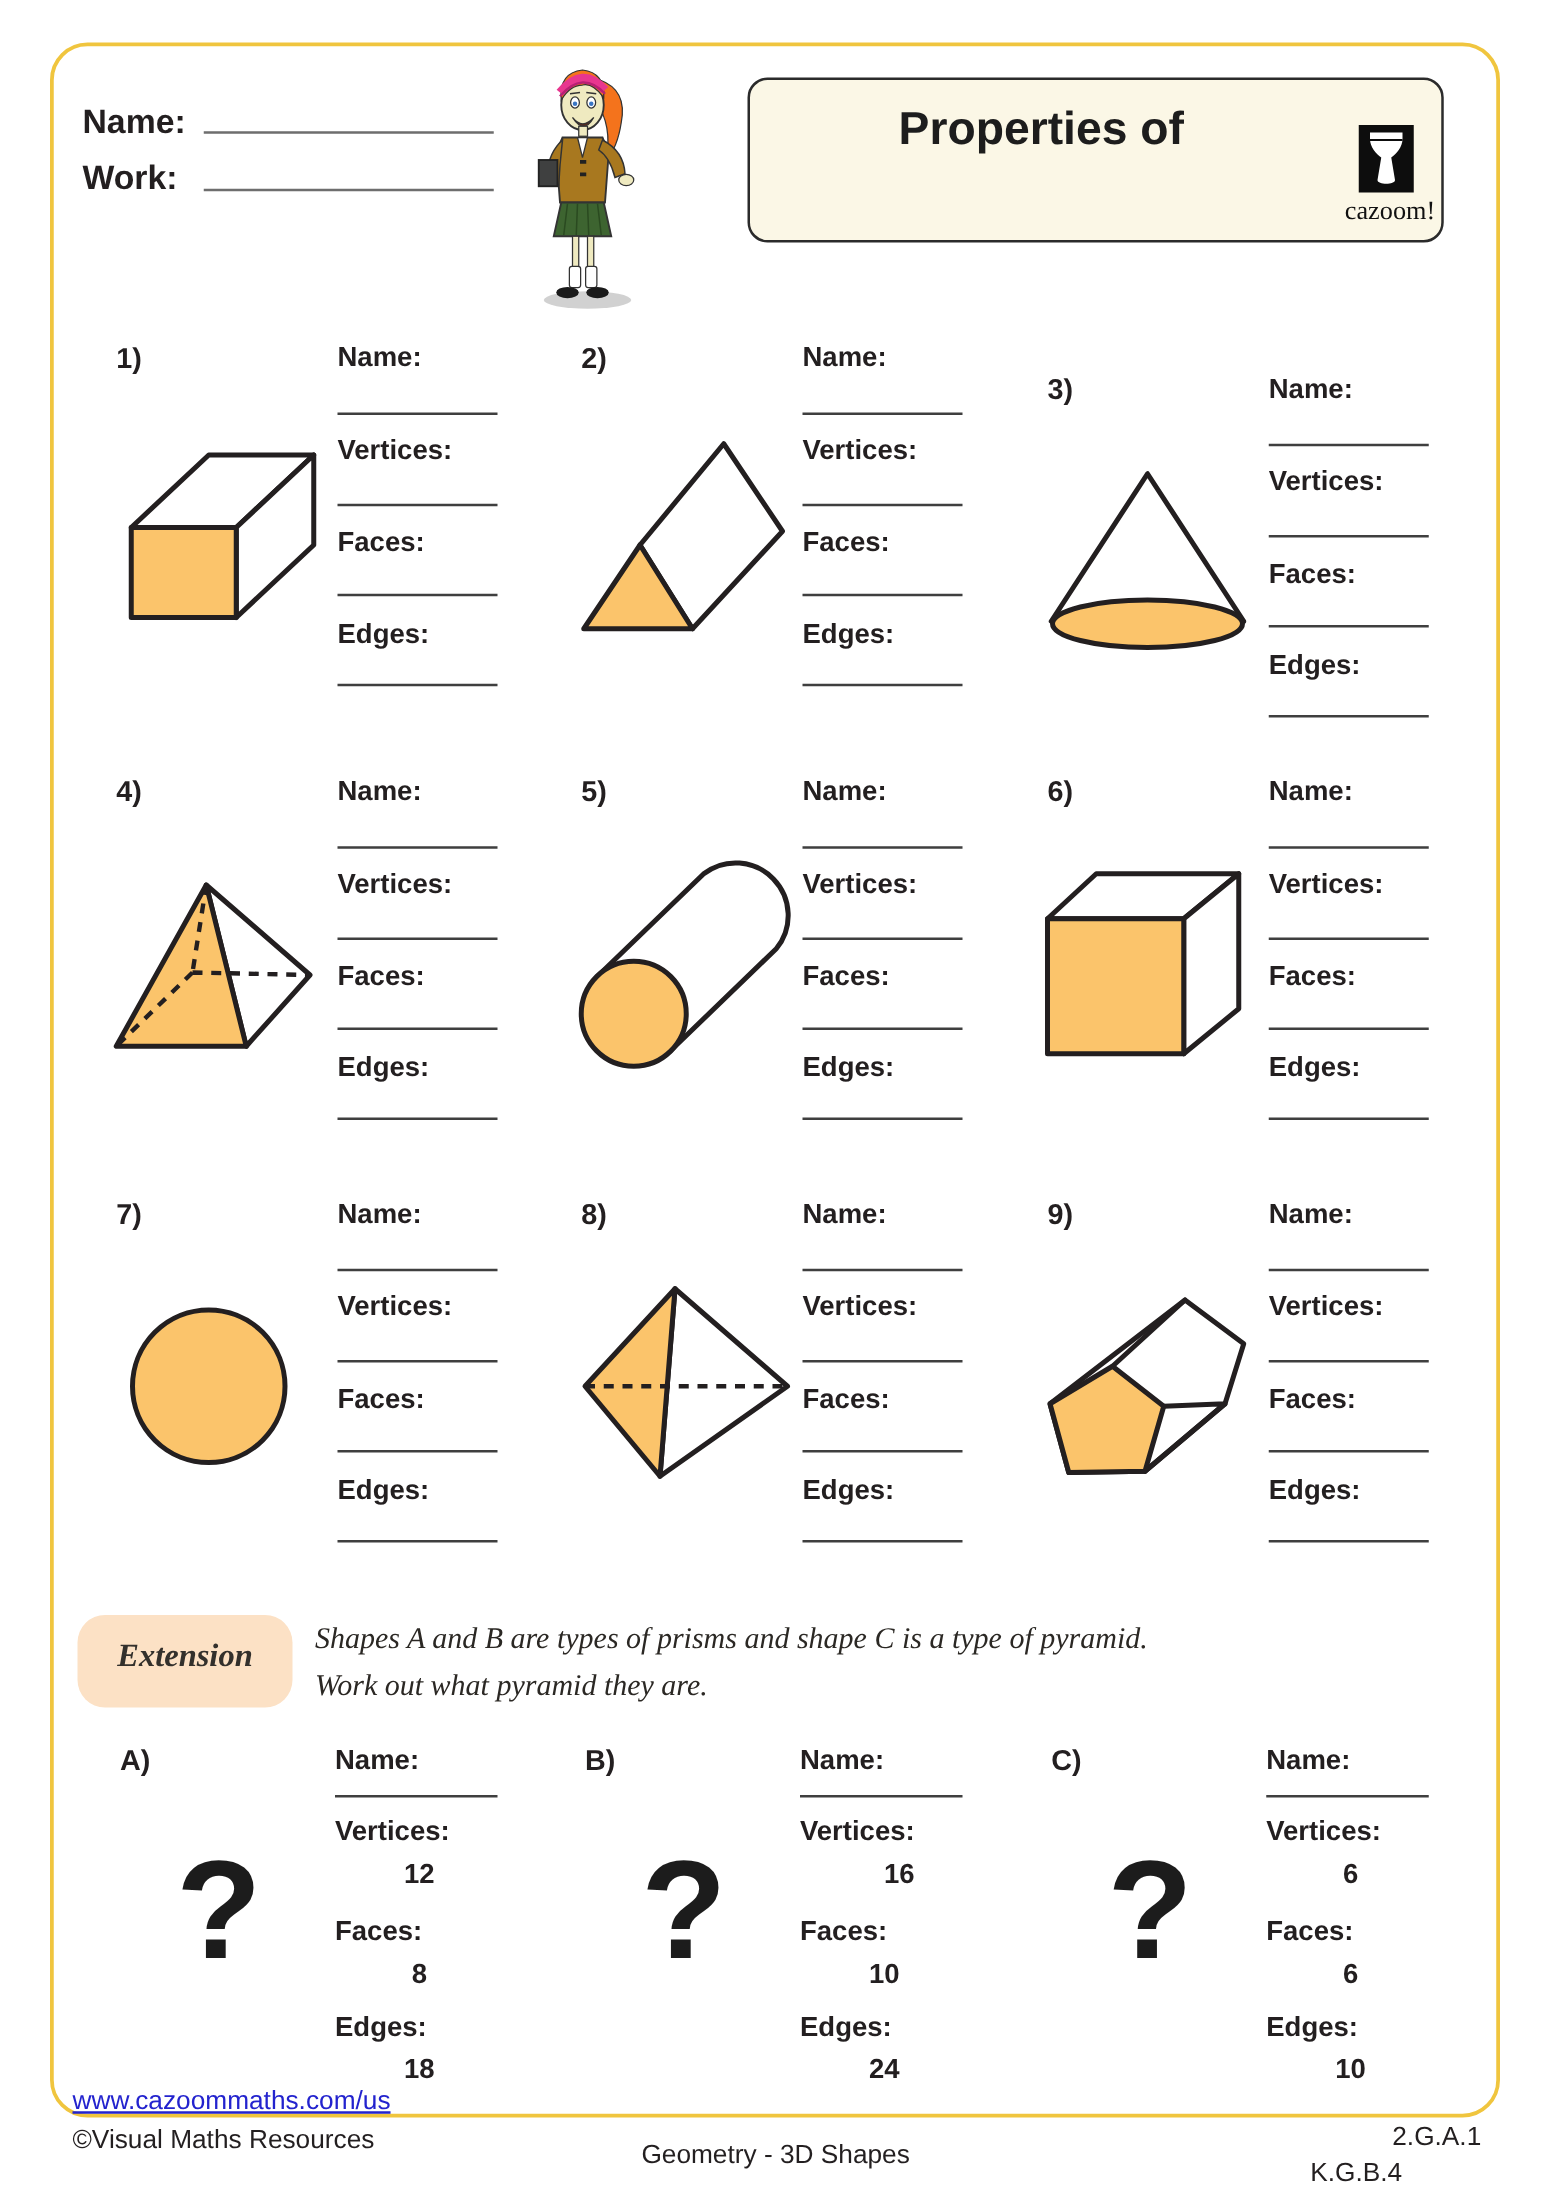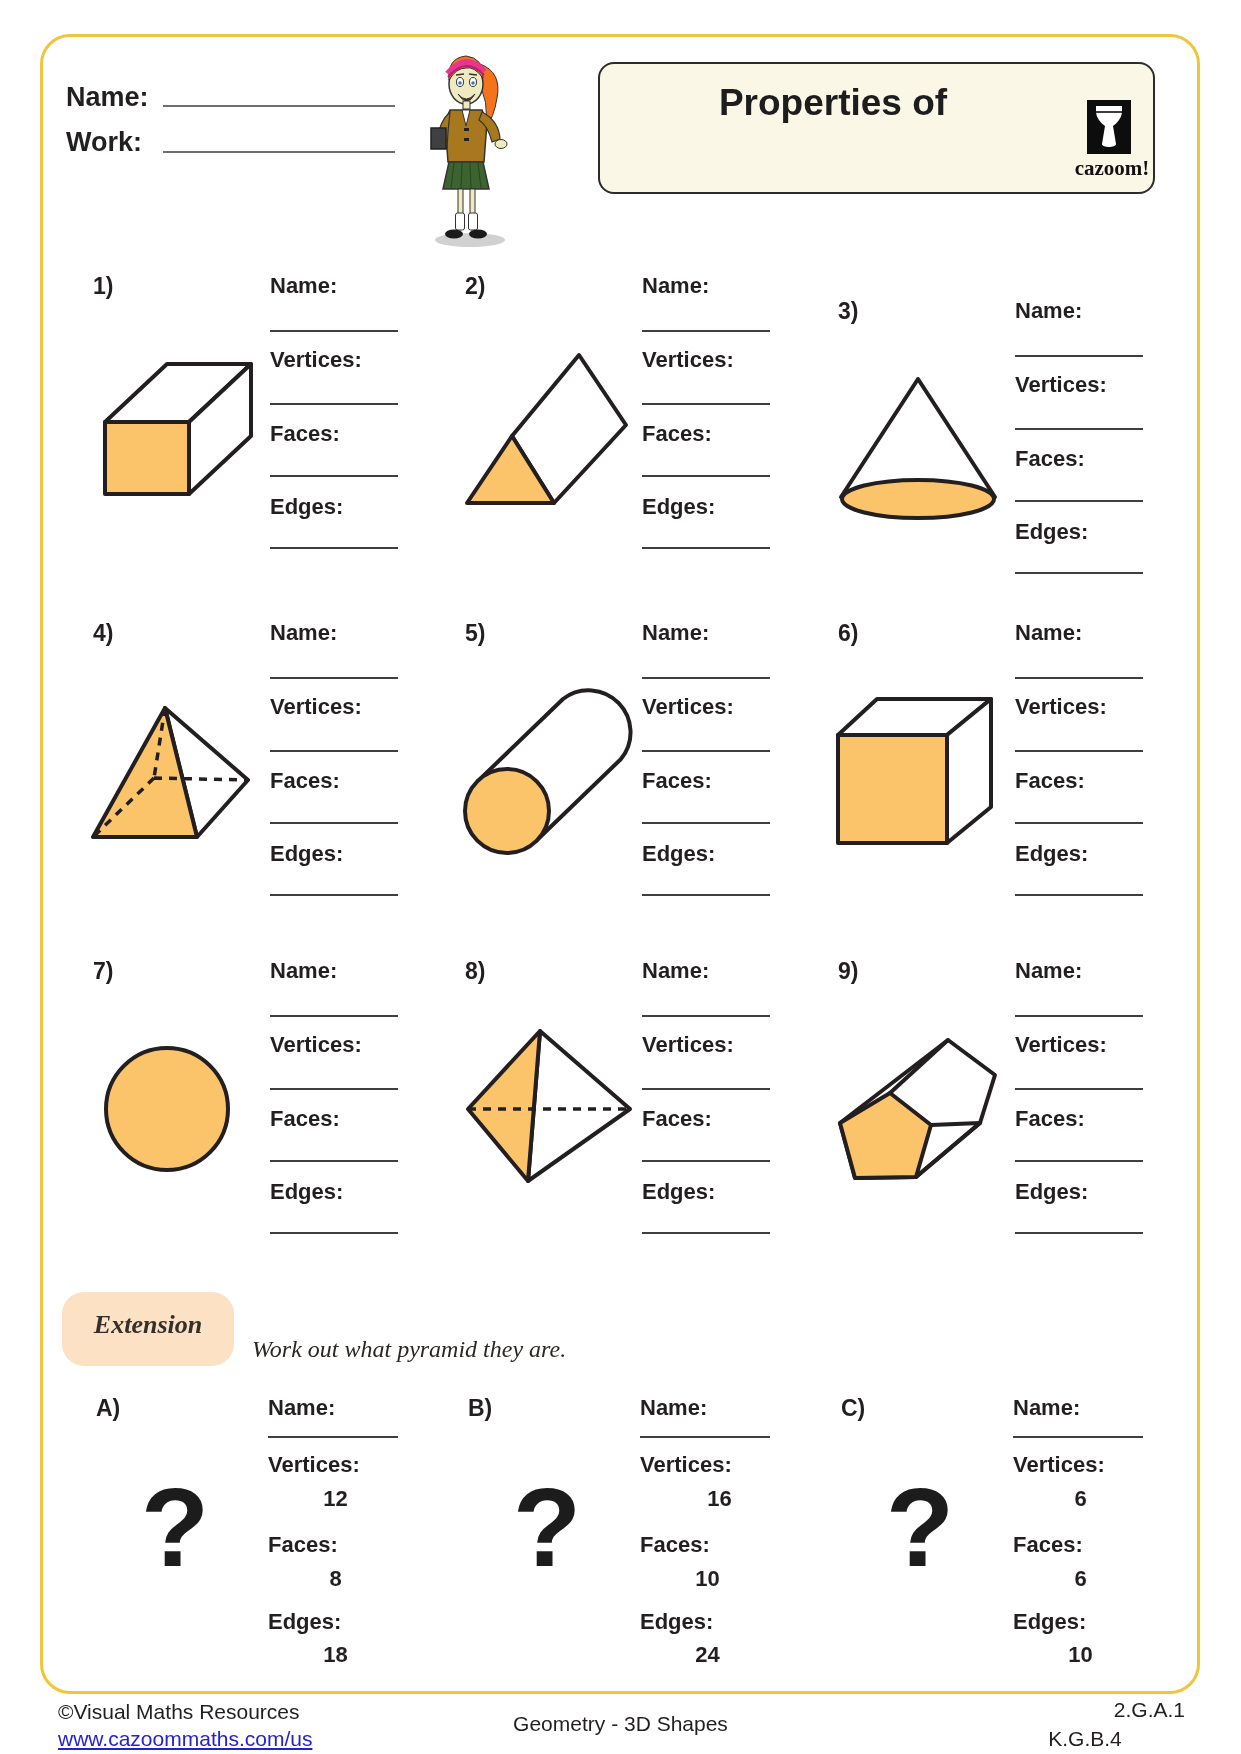"cazoom!" .logo-text { font-weight: bold -> normal }
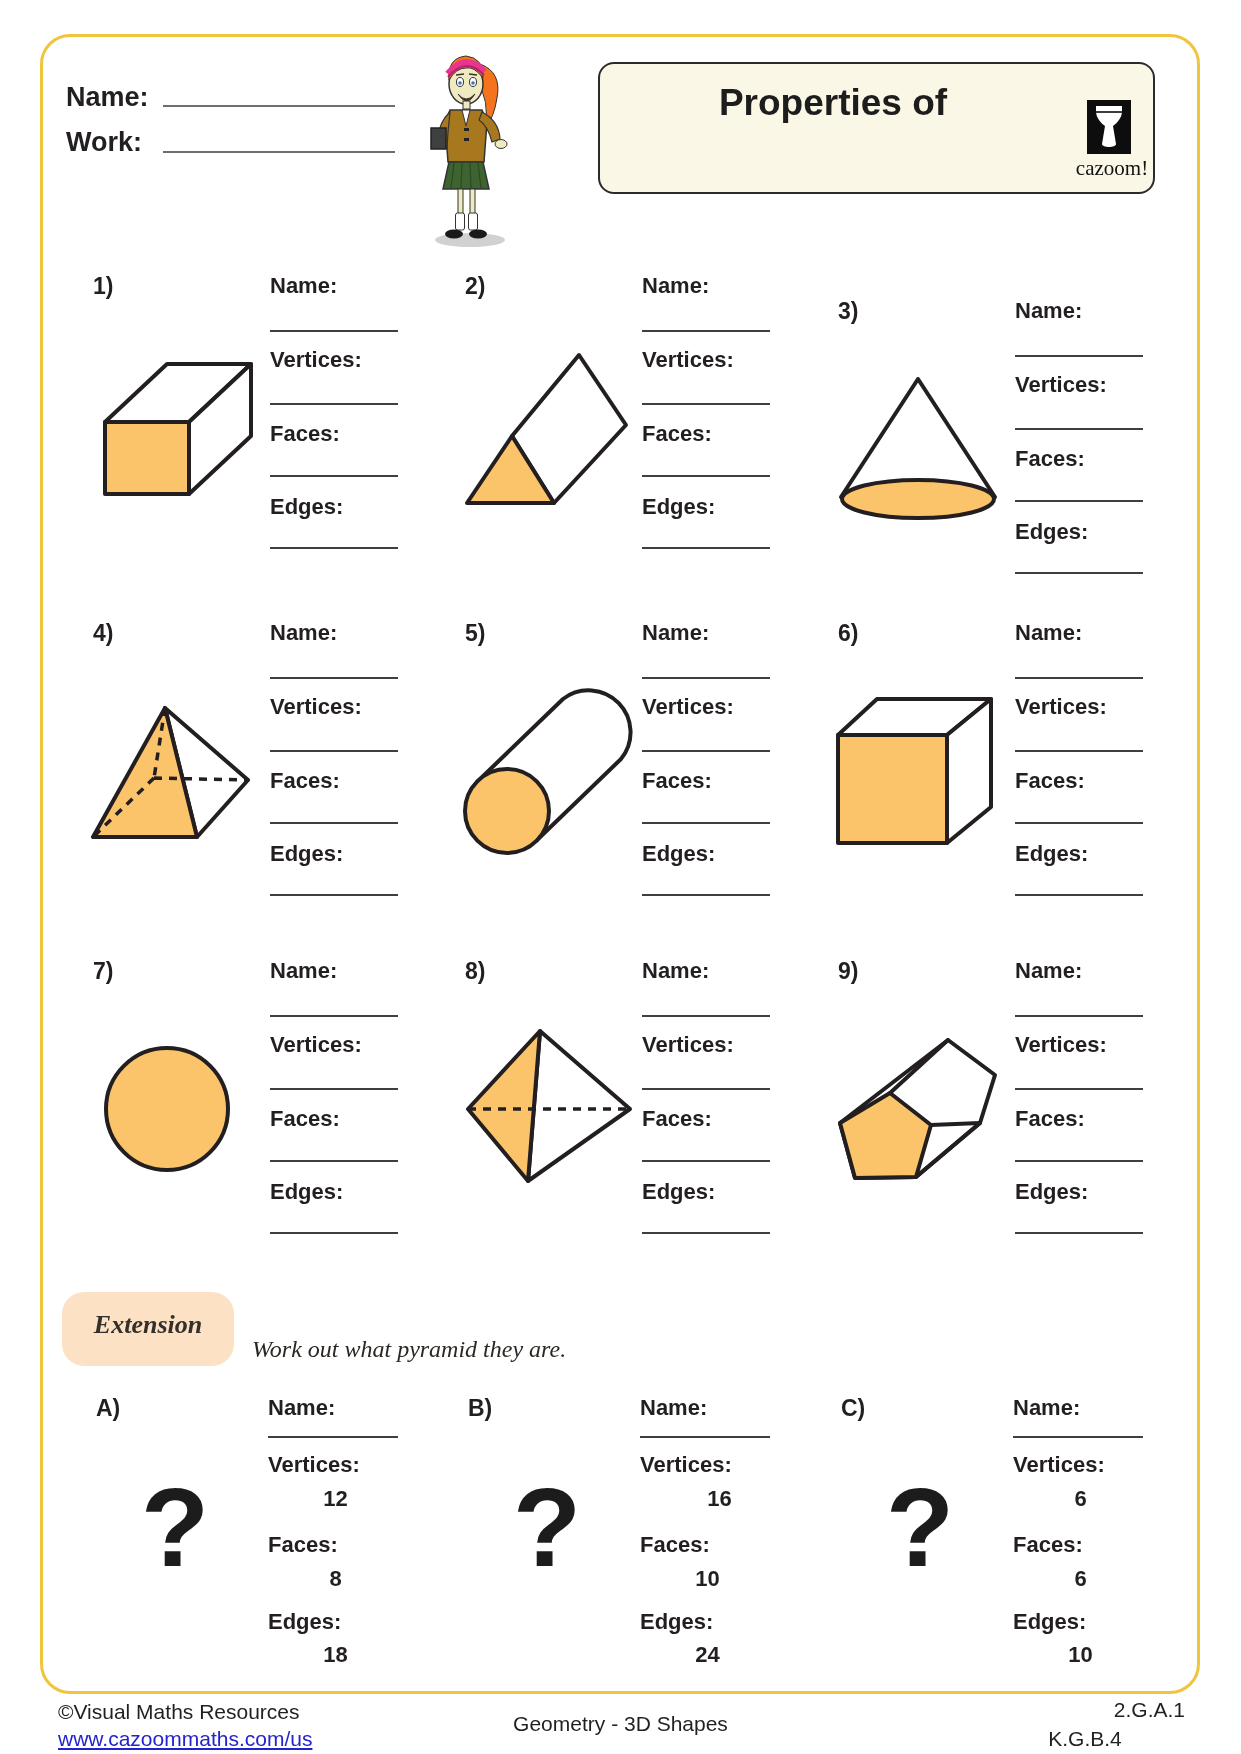"Shapes A and B are" div.ext-instr { html: none -> <div>Shapes A and B are types of prisms and shape C is a type of pyramid.</div> }
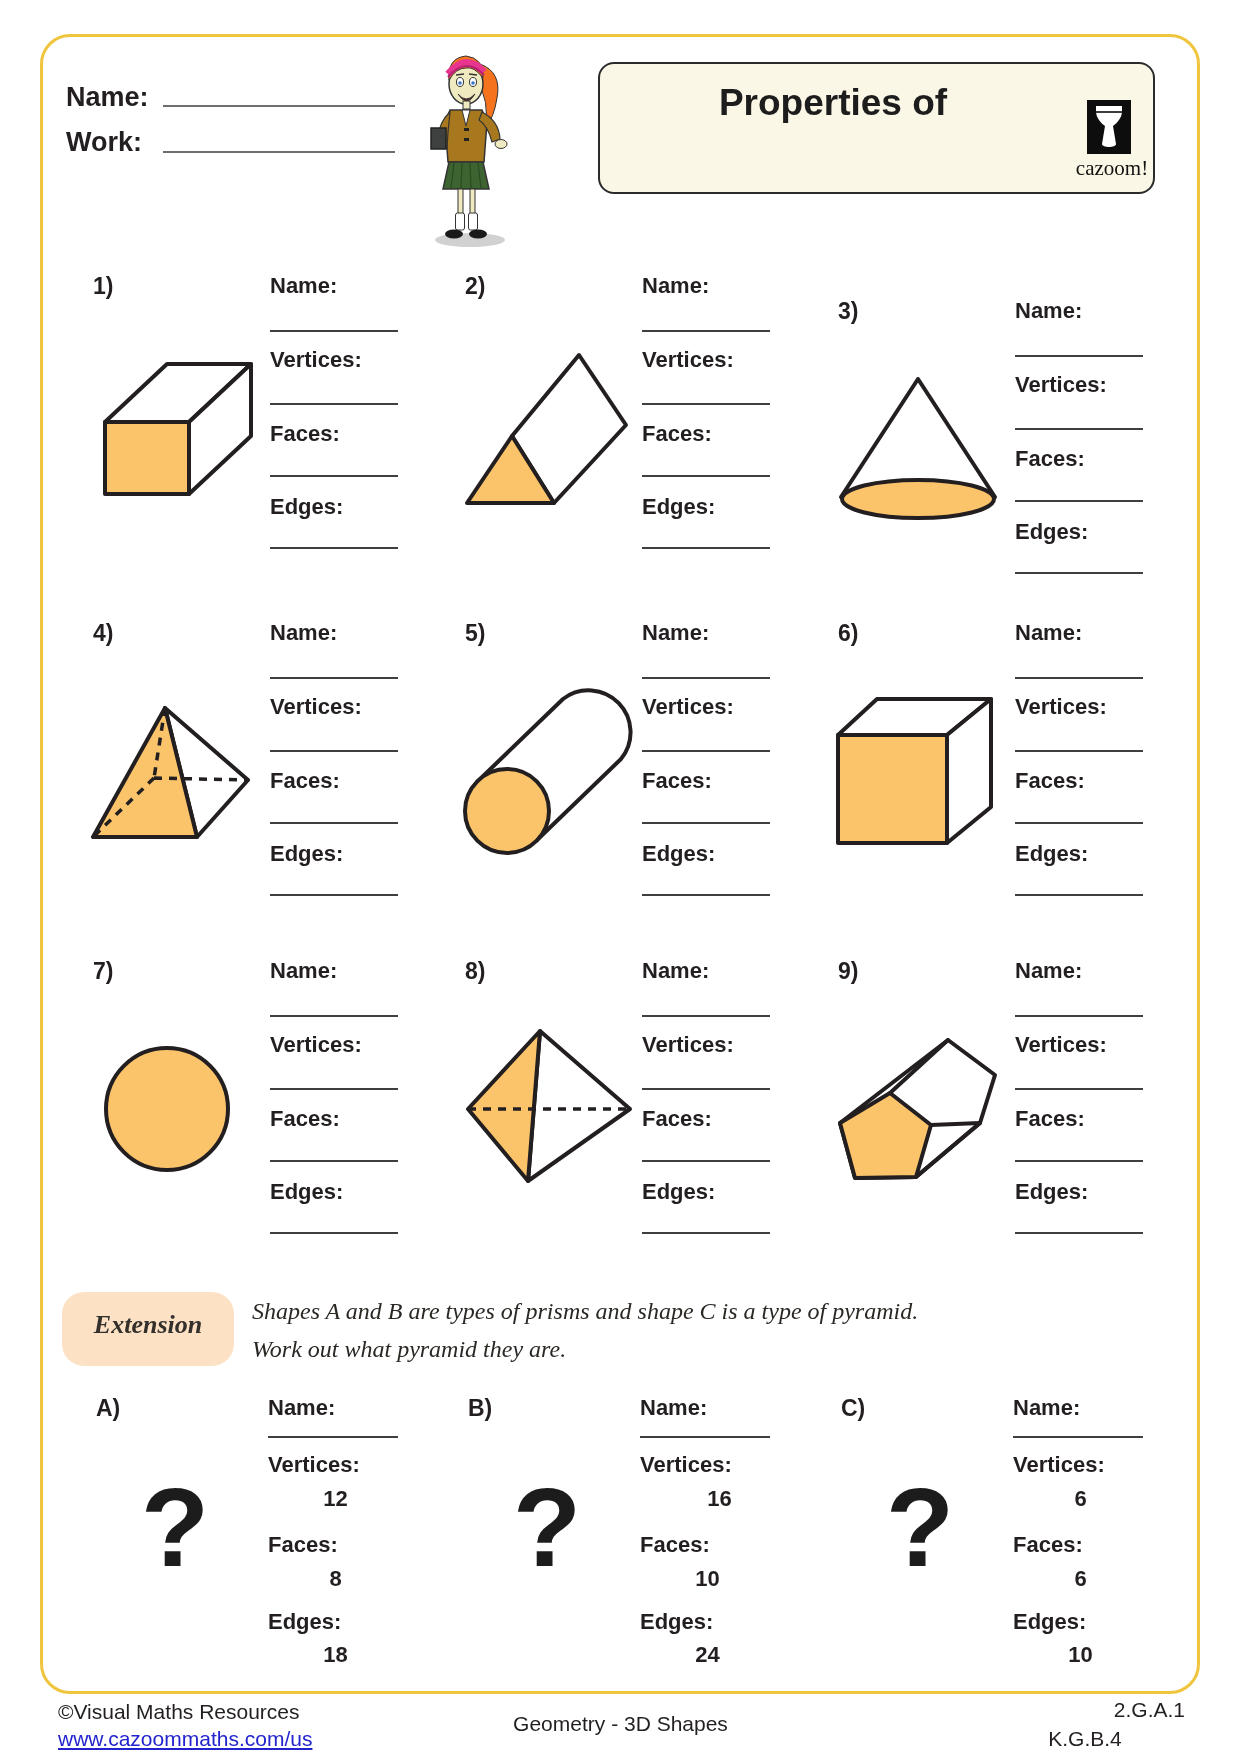"www.cazoommaths.com/us" div.footer-link { top: 1727px -> 1669px }
